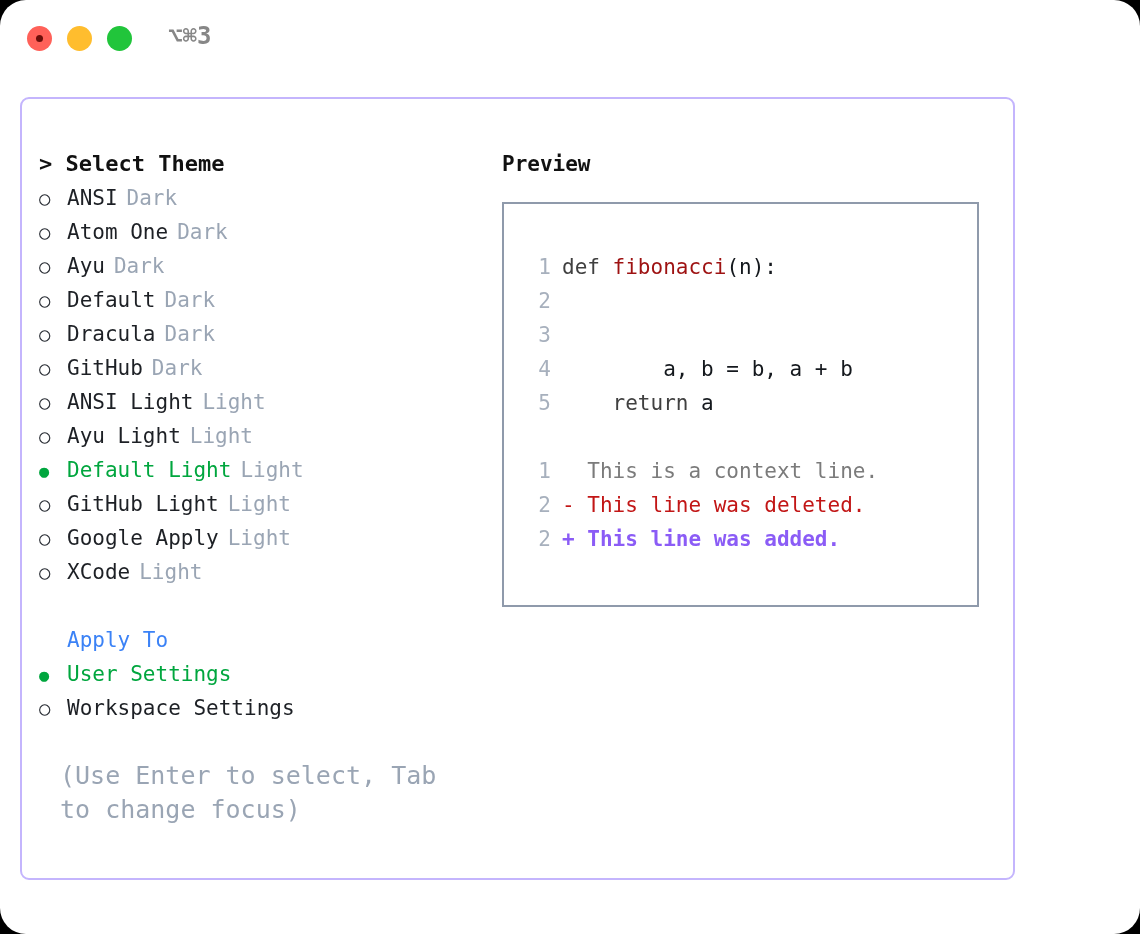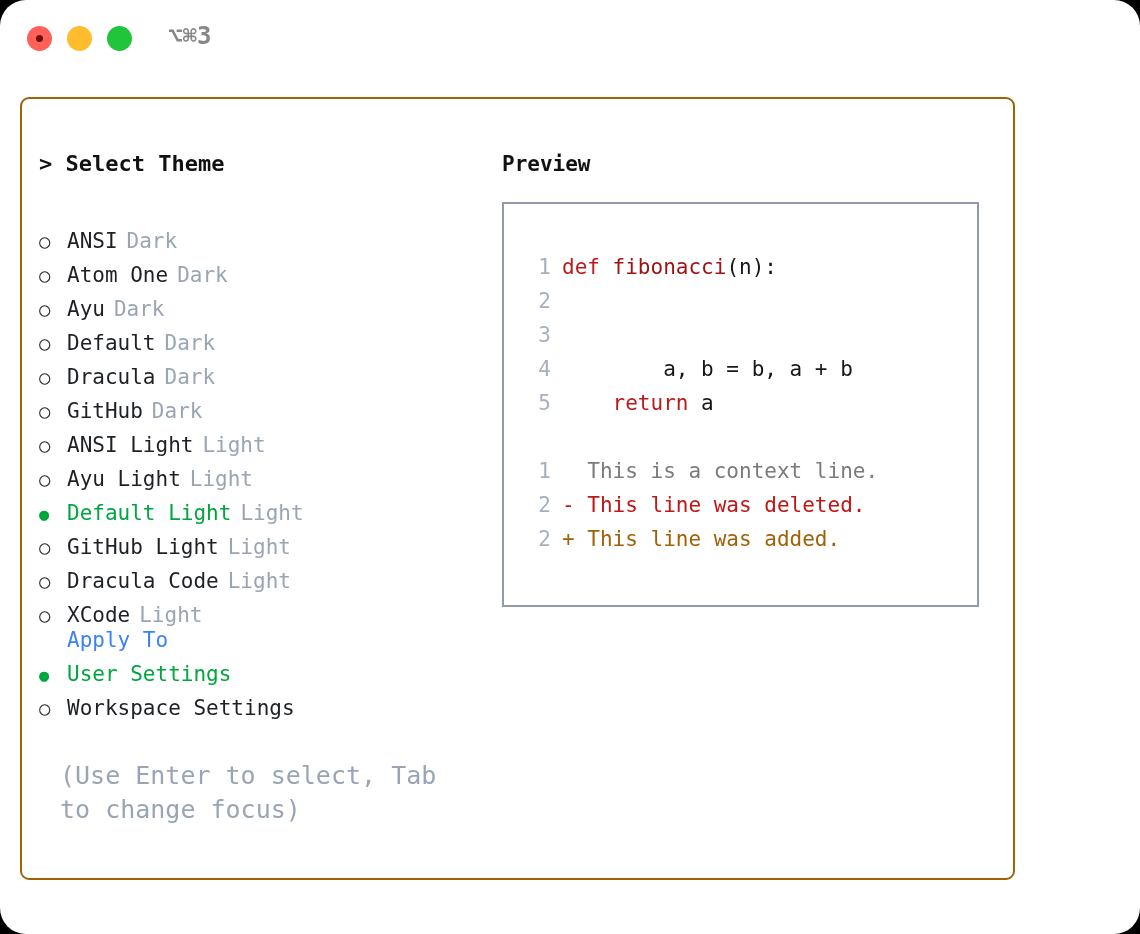"> Select Theme" #panel { border: 2px solid #a16207 -> 2px solid #c4b5fd }
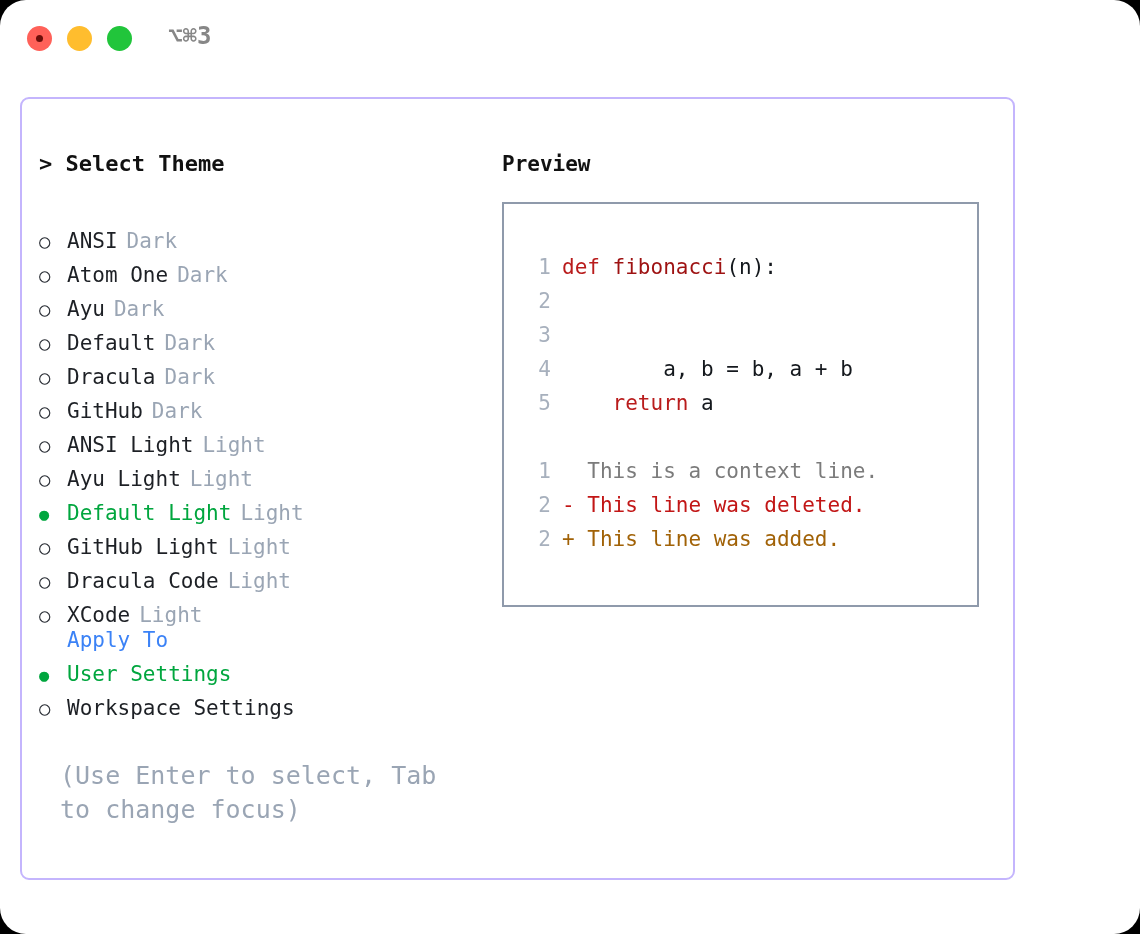"Dark" .opt-suffix { margin-top: 43px -> none }
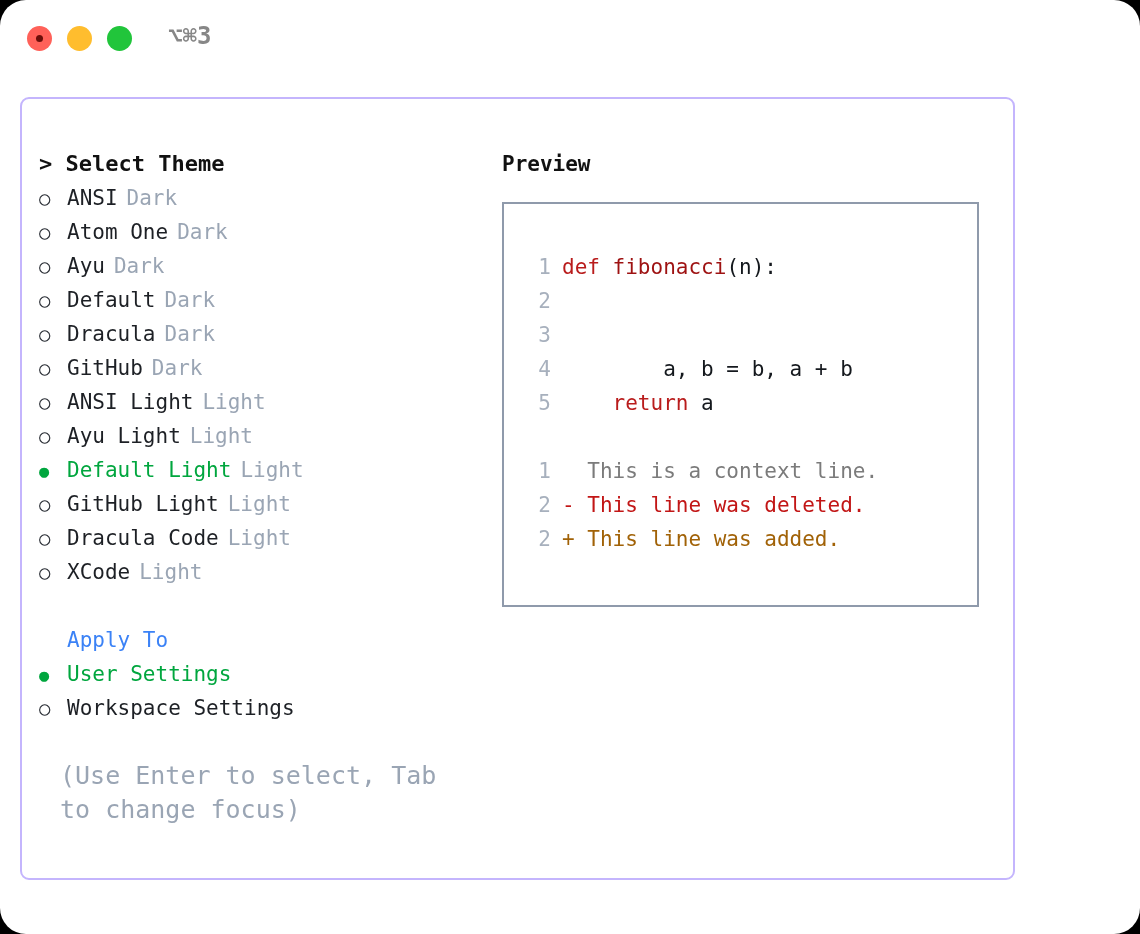"def" .tok-kw { color: #b91c1c -> #404040 }
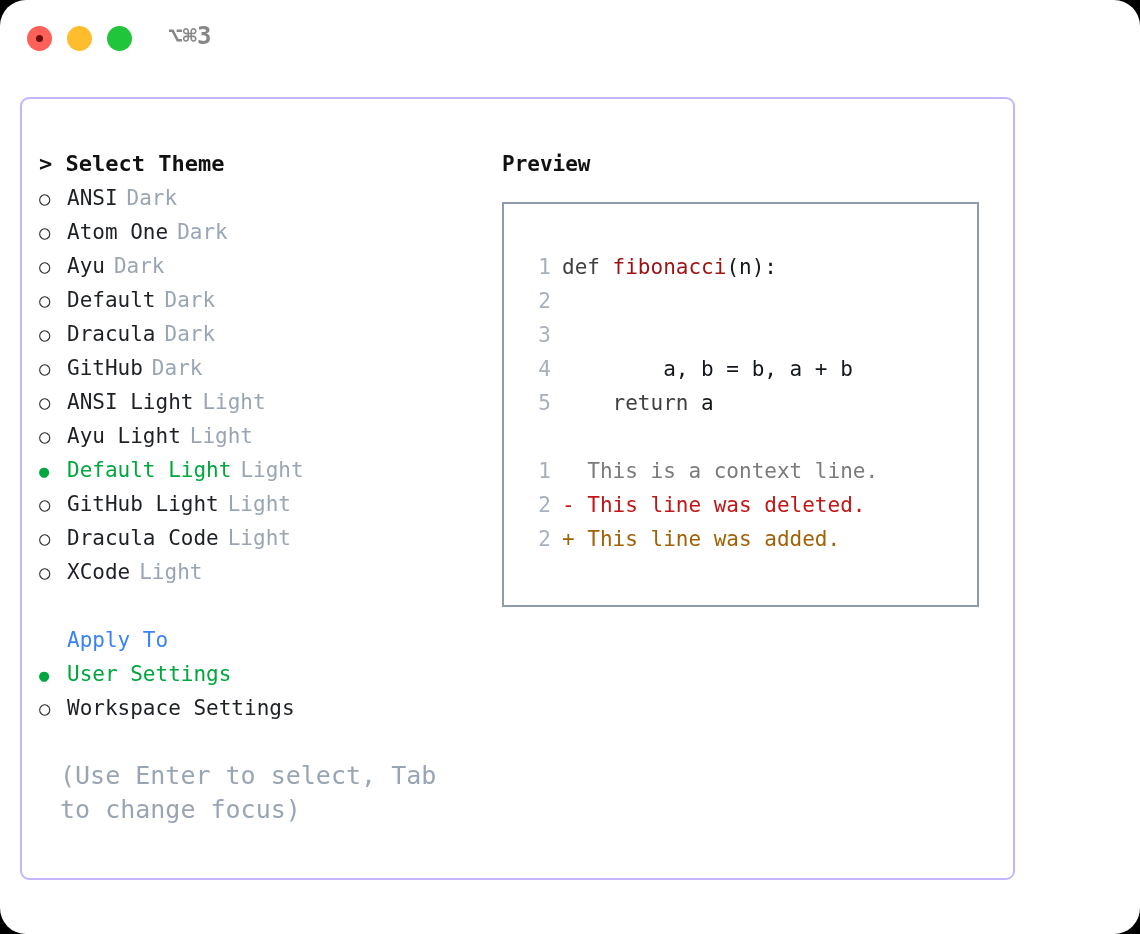"Dracula Code" span.opt-label { text: Dracula Code -> Google Apply }
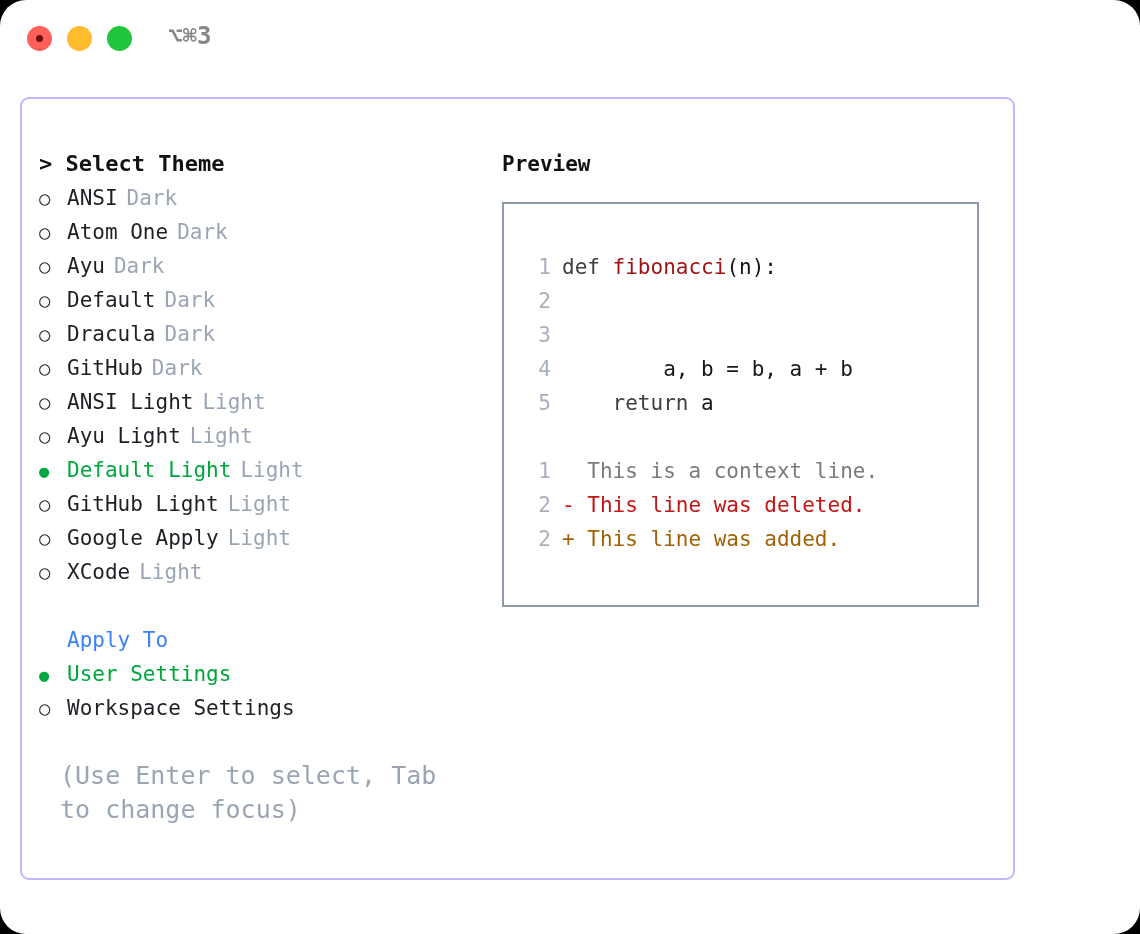"+ This line was added." .tok-add { color: #a16207 -> #8b5cf6; font-weight: none -> bold }
